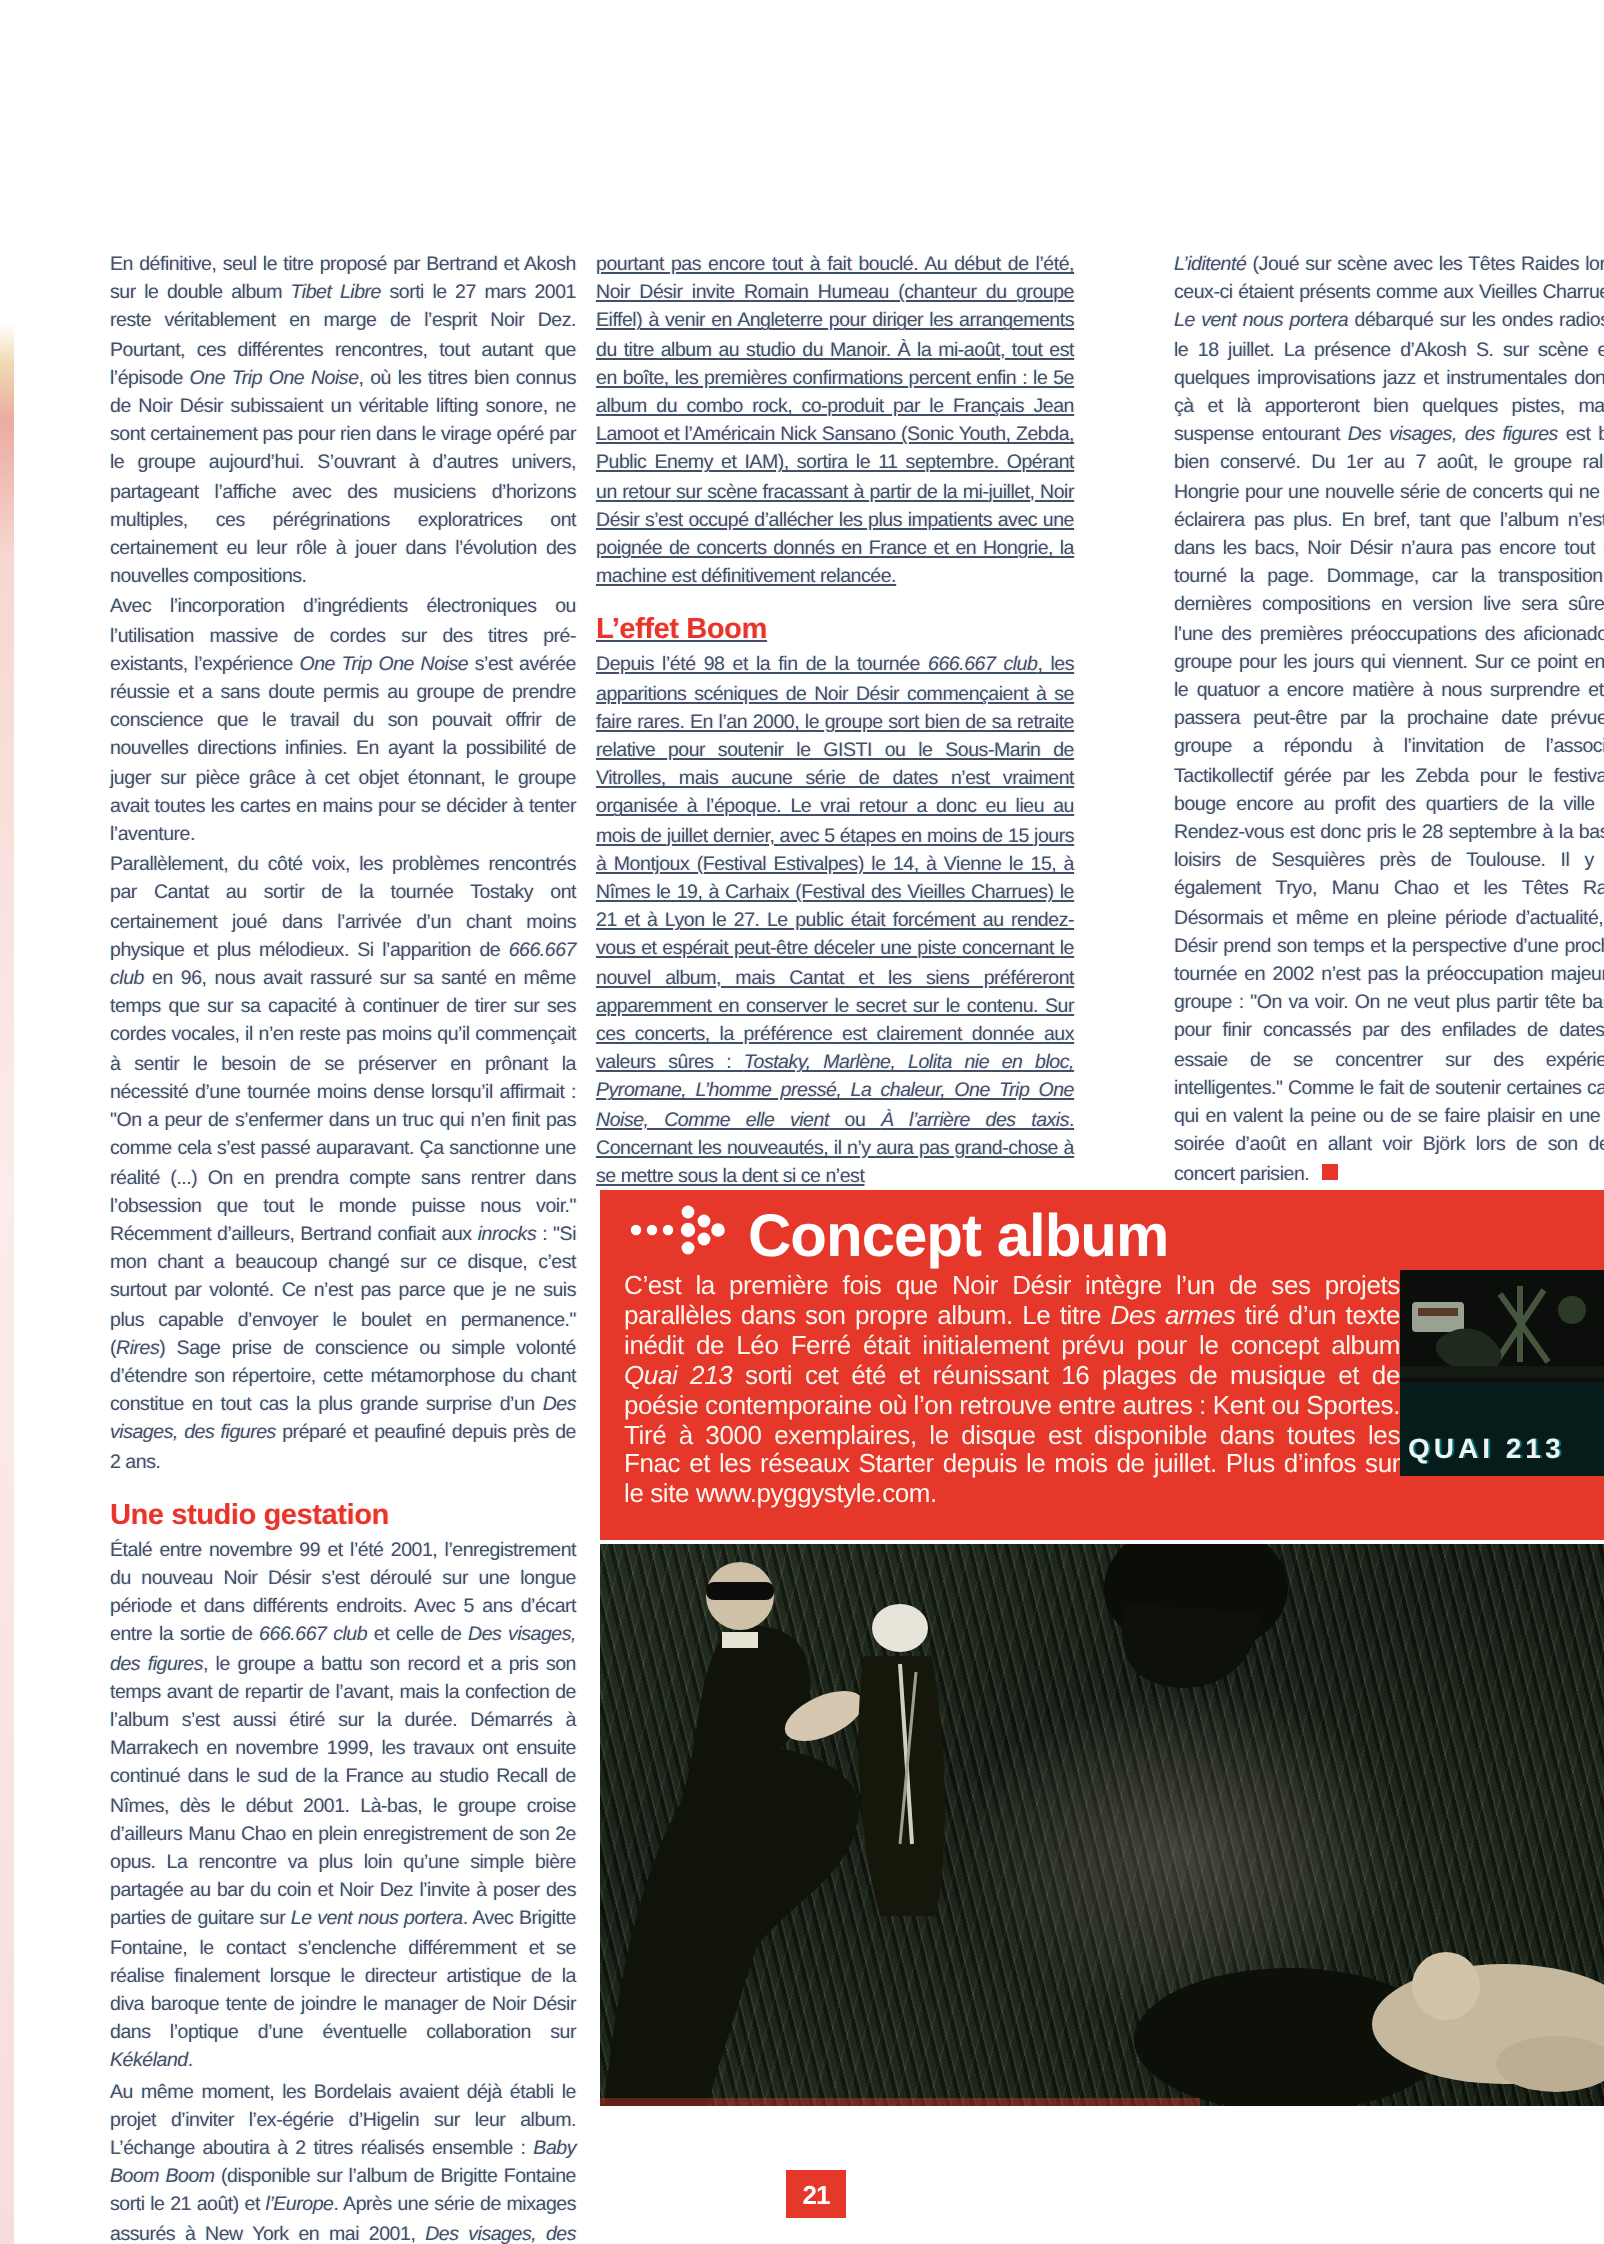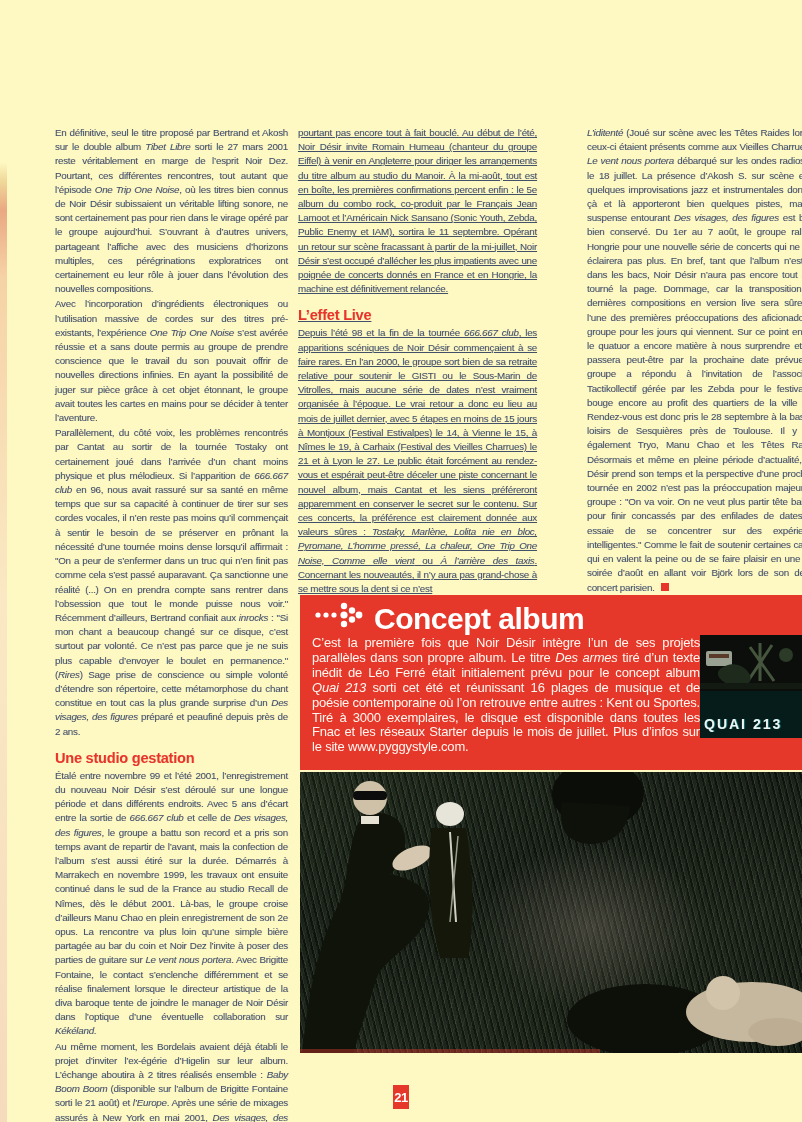"En définitive, seul le titre" .page { background: #fef9c3 -> #ffffff }
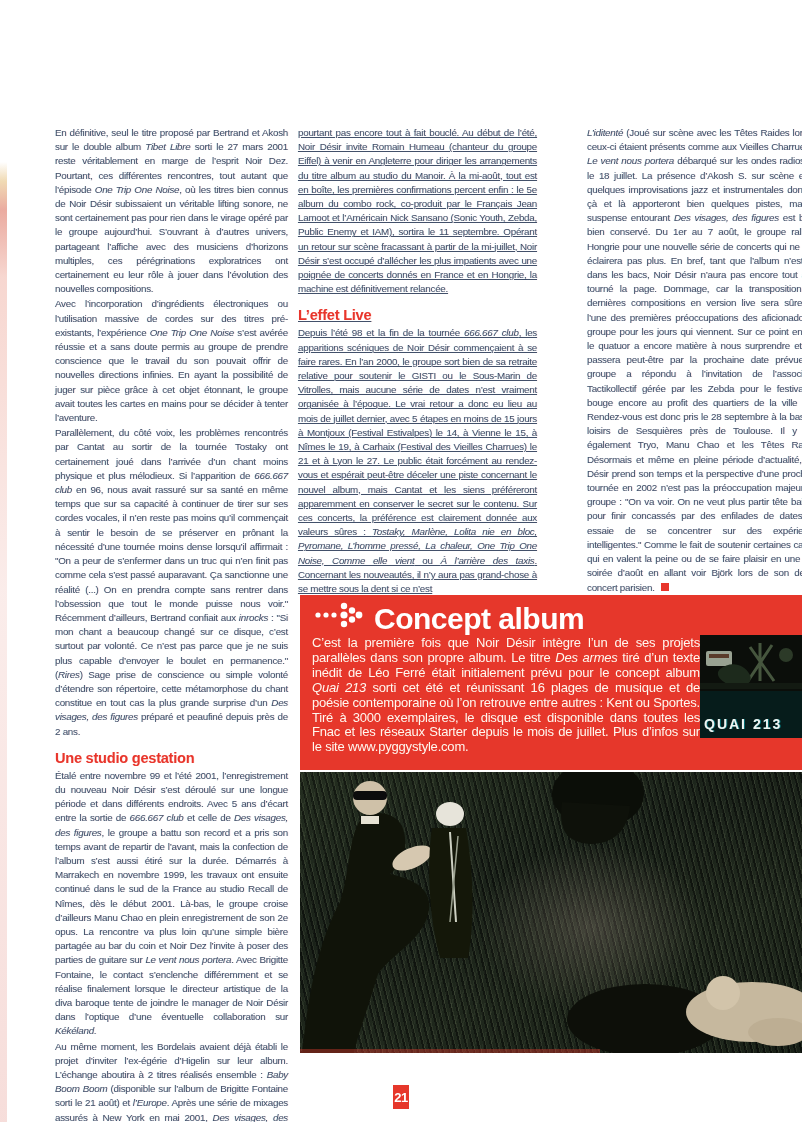"L’effet Live" h3 { text: Live -> Boom }
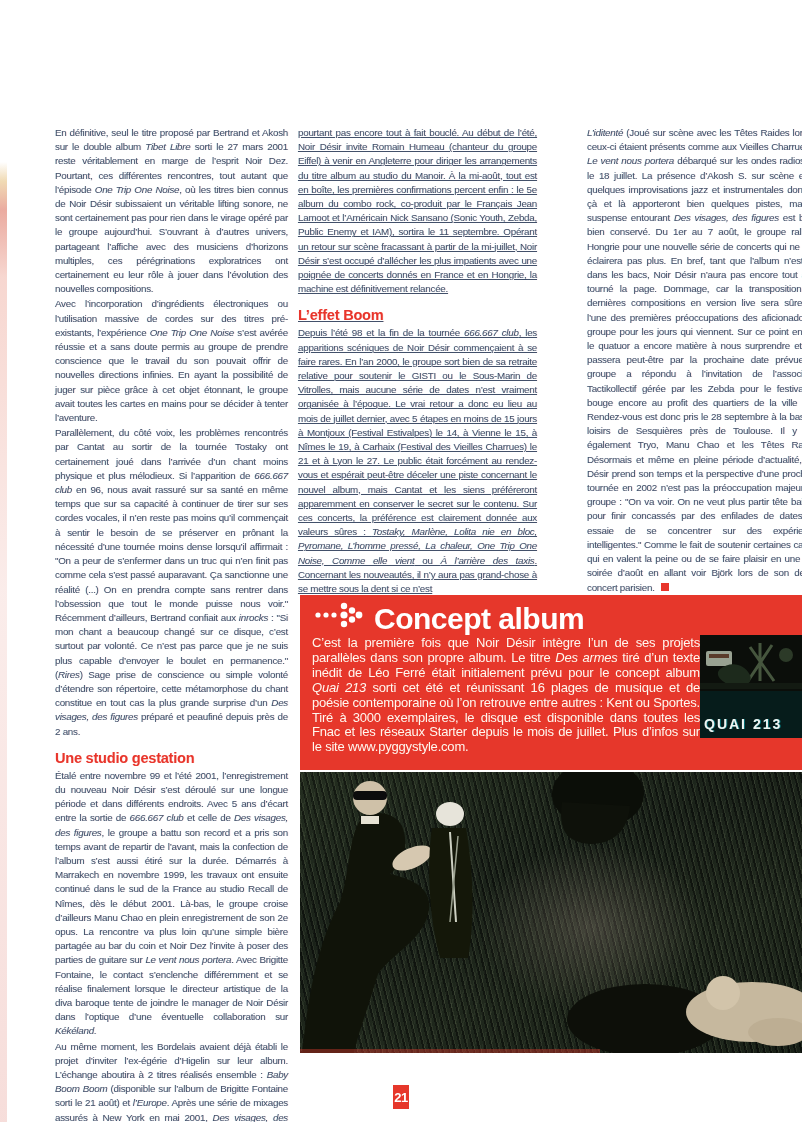"21" .page-number { width: 16px -> 30px }
